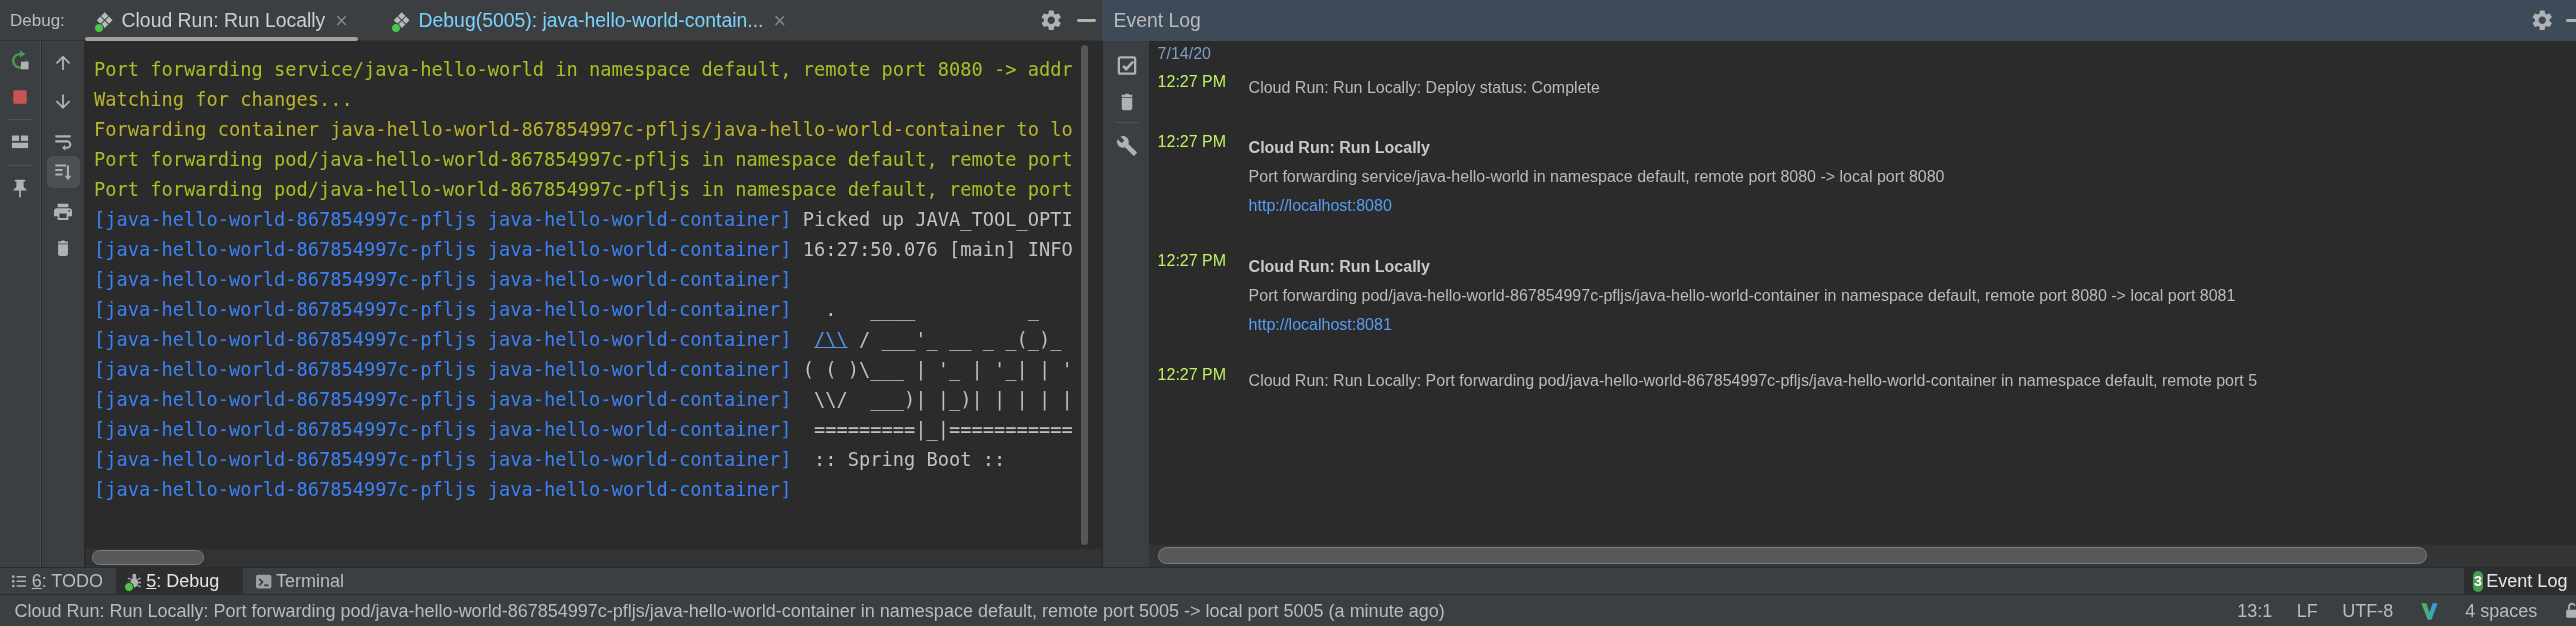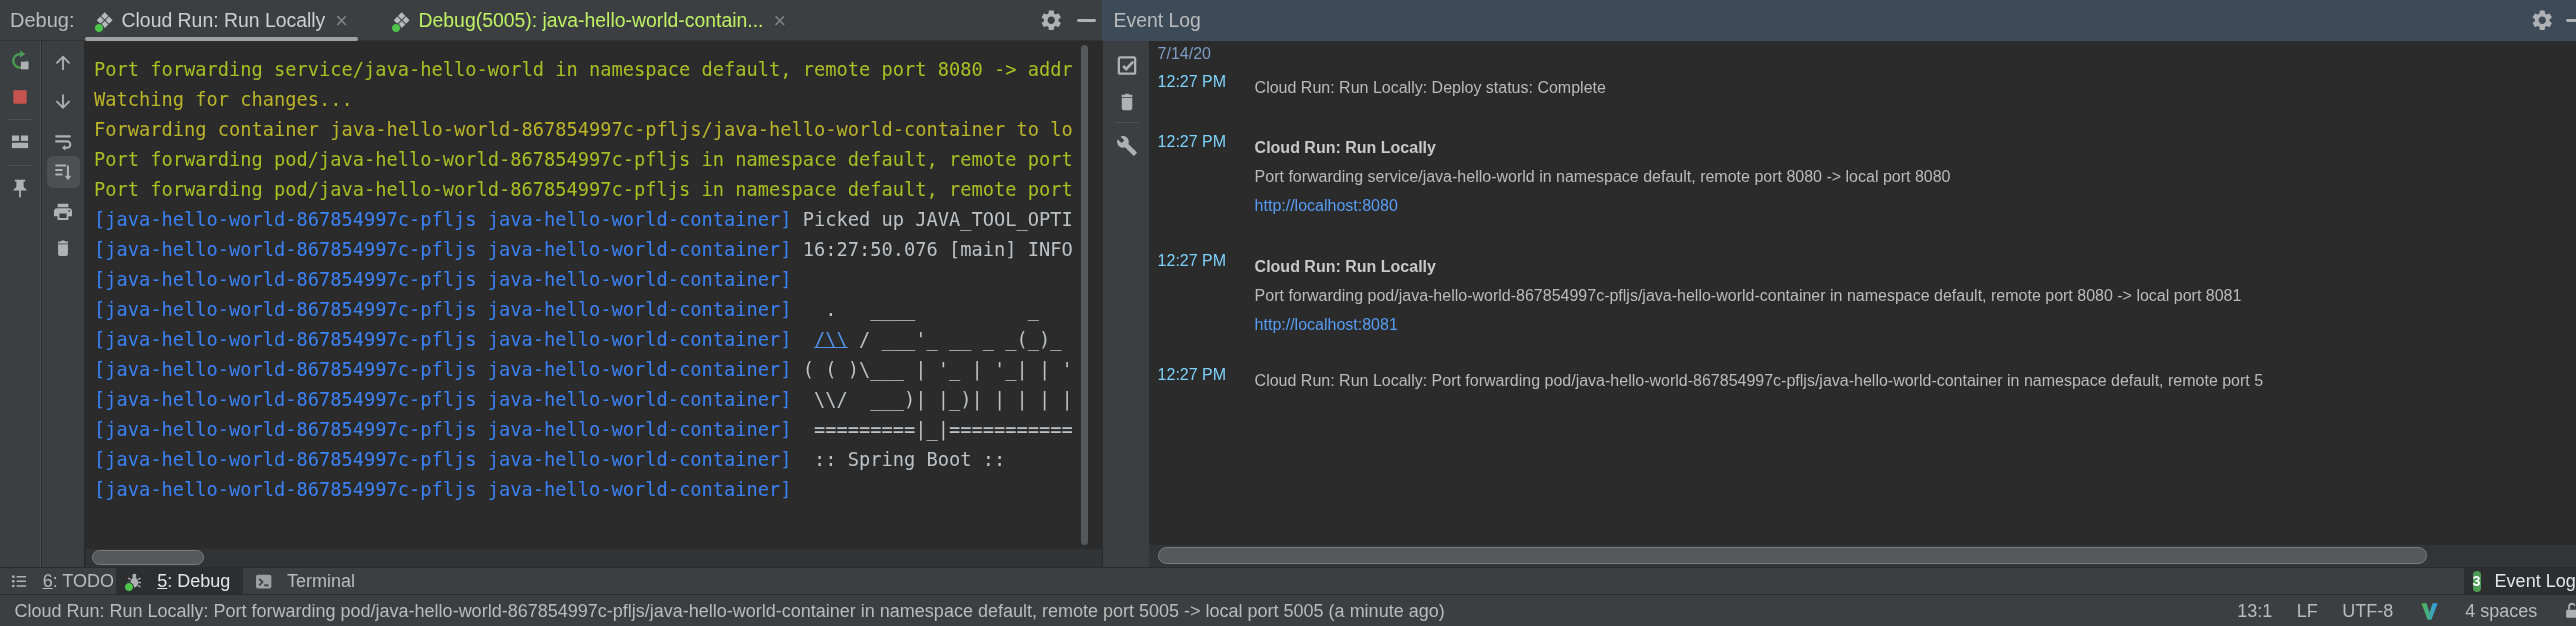"Debug:" .dbg-label { font-size: 20px -> 17px }
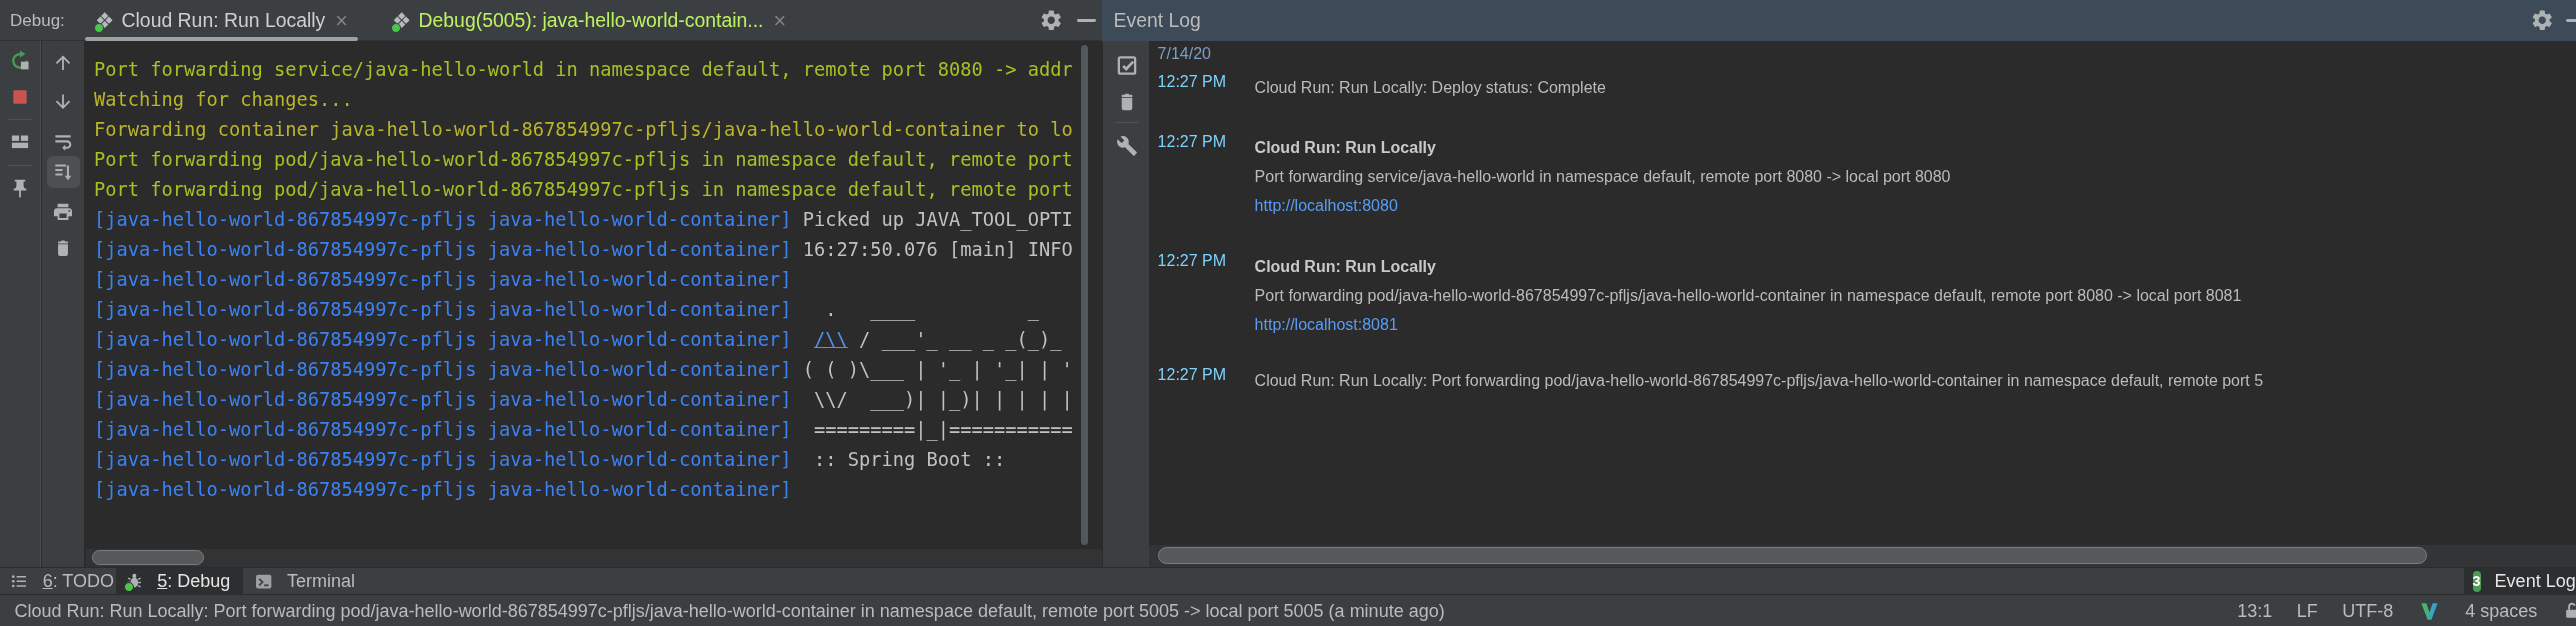"Debug(5005): java-hello-world-contain..." .tab2 .tlabel { color: #bef264 -> #7dd3fc }
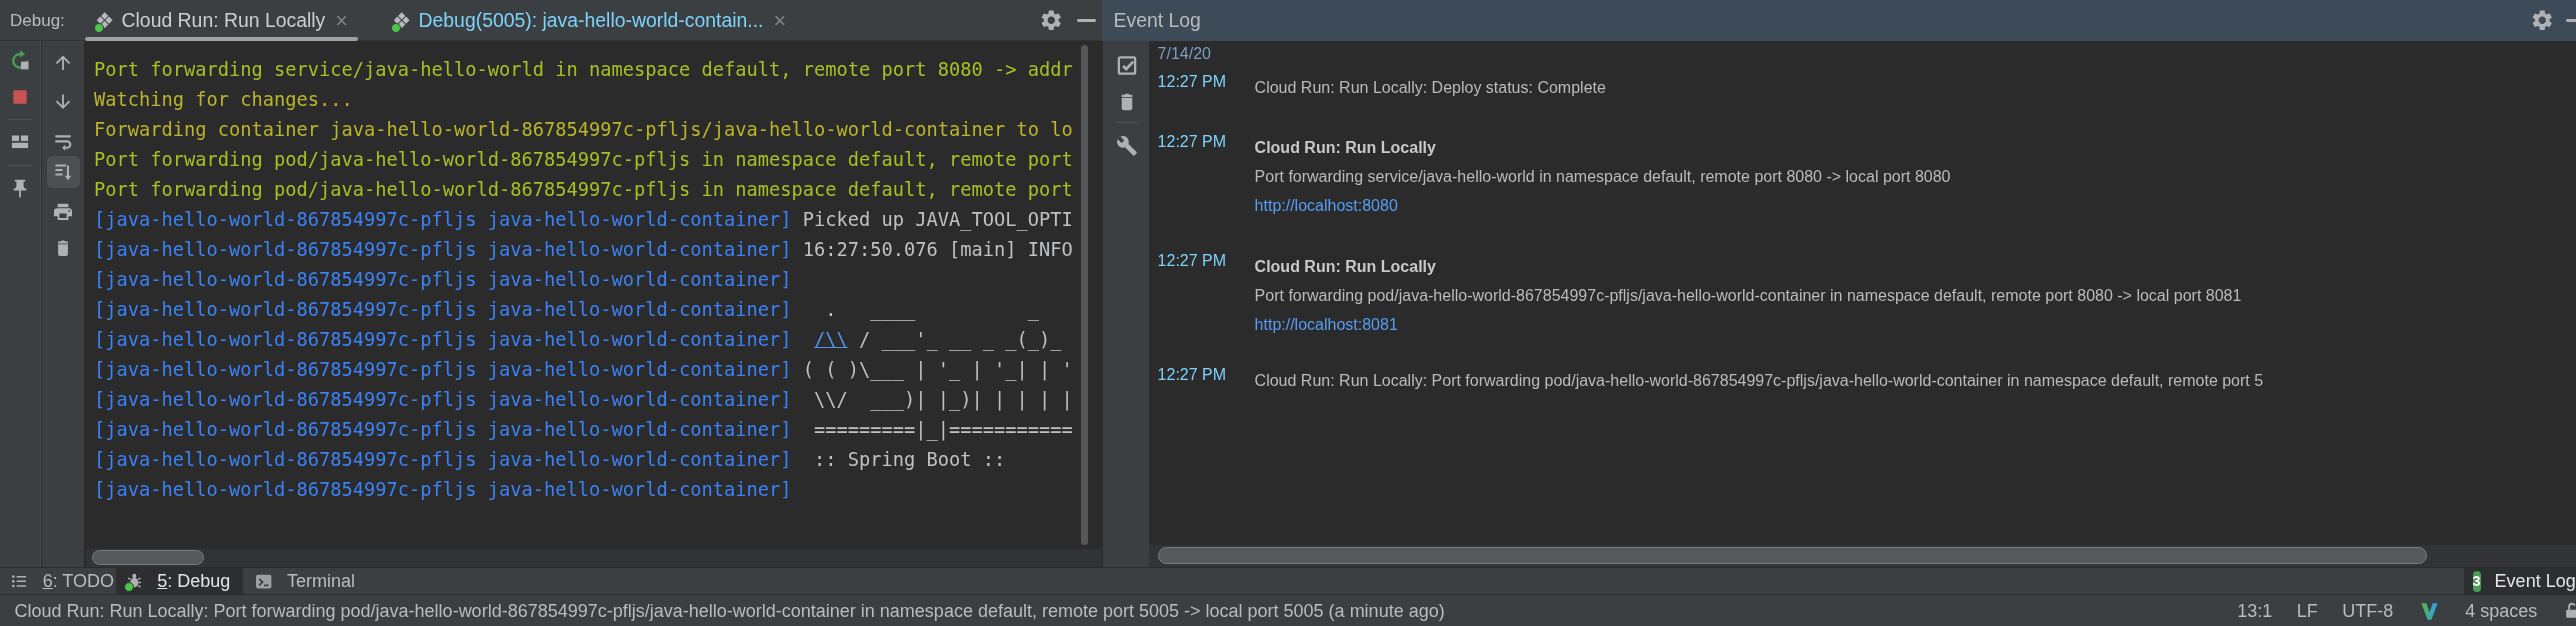"12:27 PM" .etime { color: #7dd3fc -> #bef264; margin-right: 18px -> 12px }
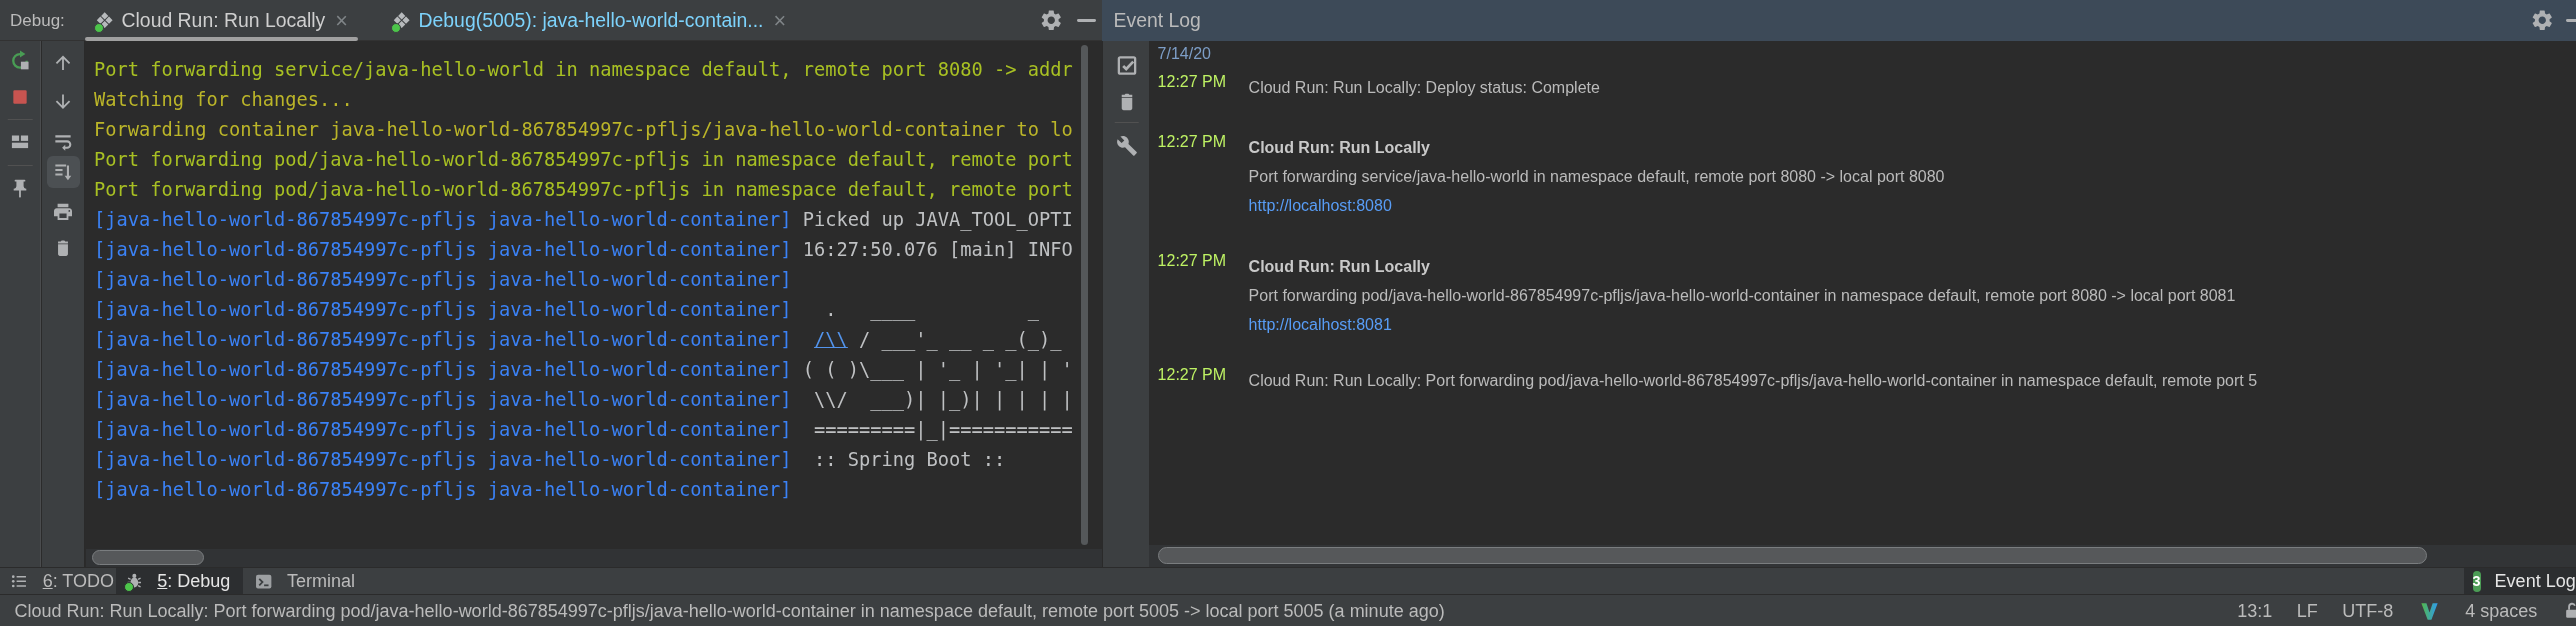"6: TODO" .twbtn { gap: 14px -> 3px }
